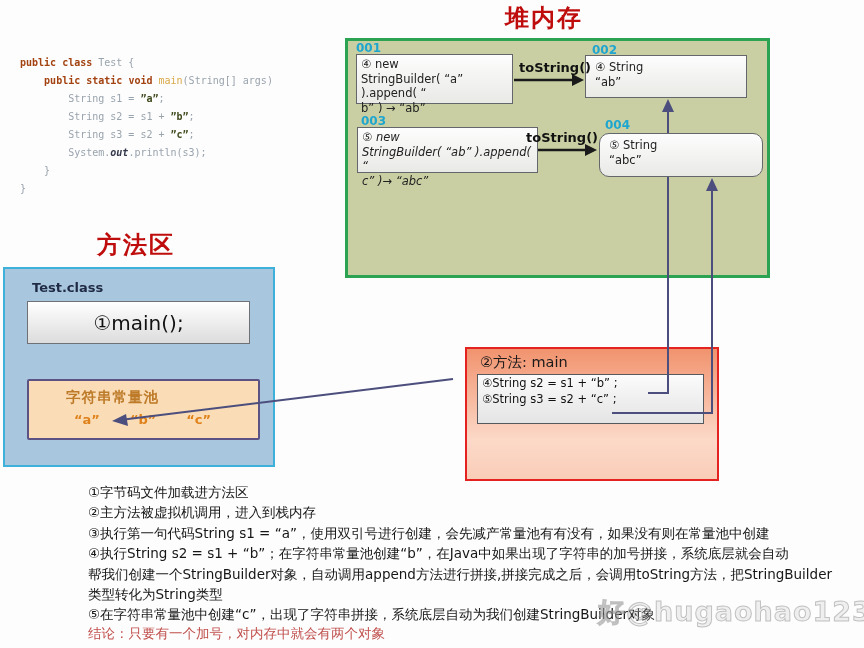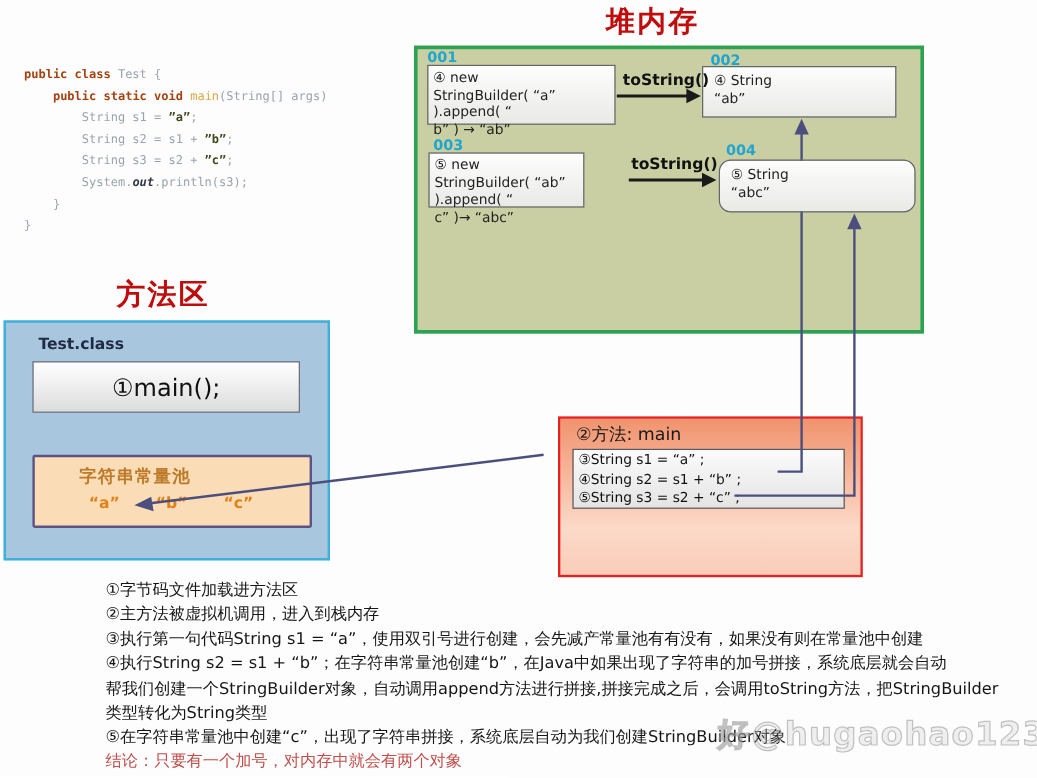"⑤ new" #box-003 { font-style: none -> italic; width: 130px -> 181px }
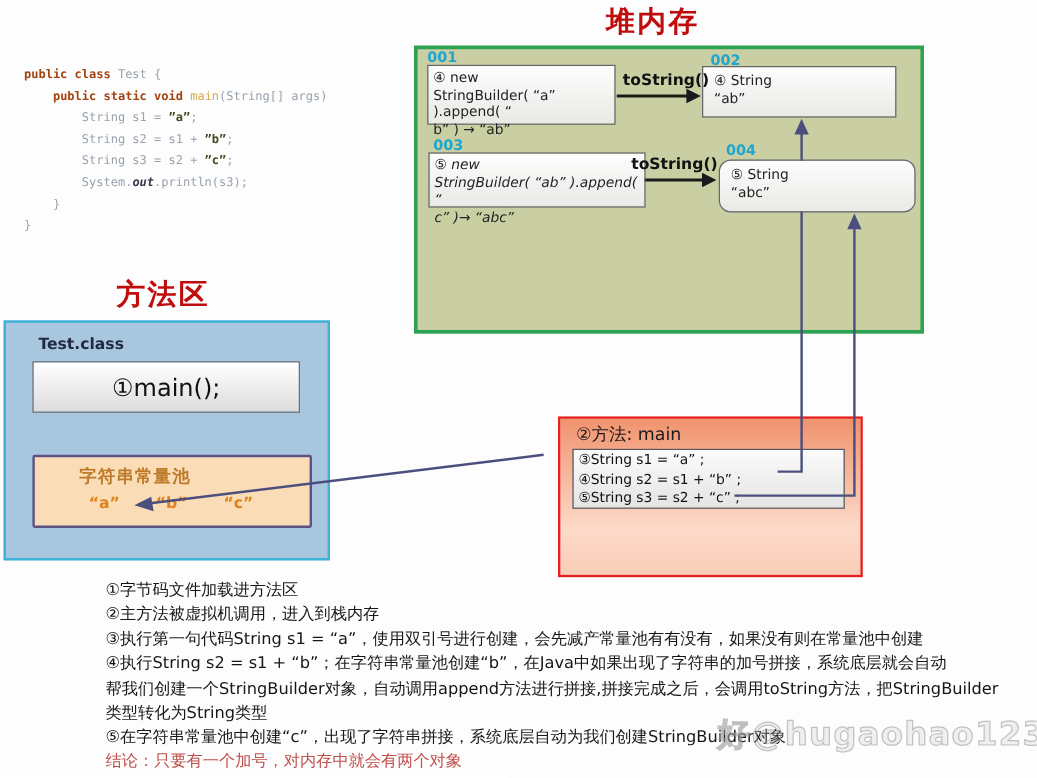"③String s1 = “a” ;" div { html: <div>③String s1 = “a” ;</div> -> none }
